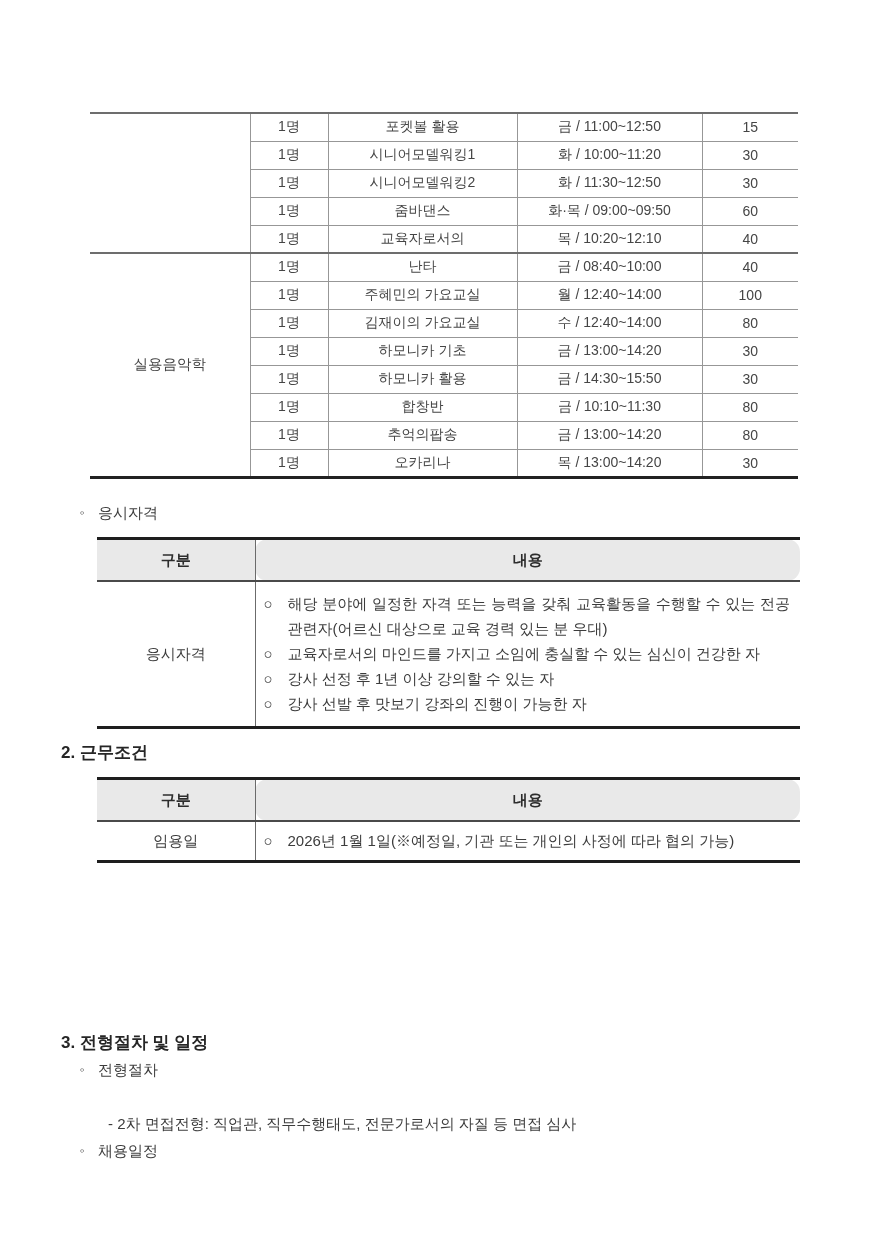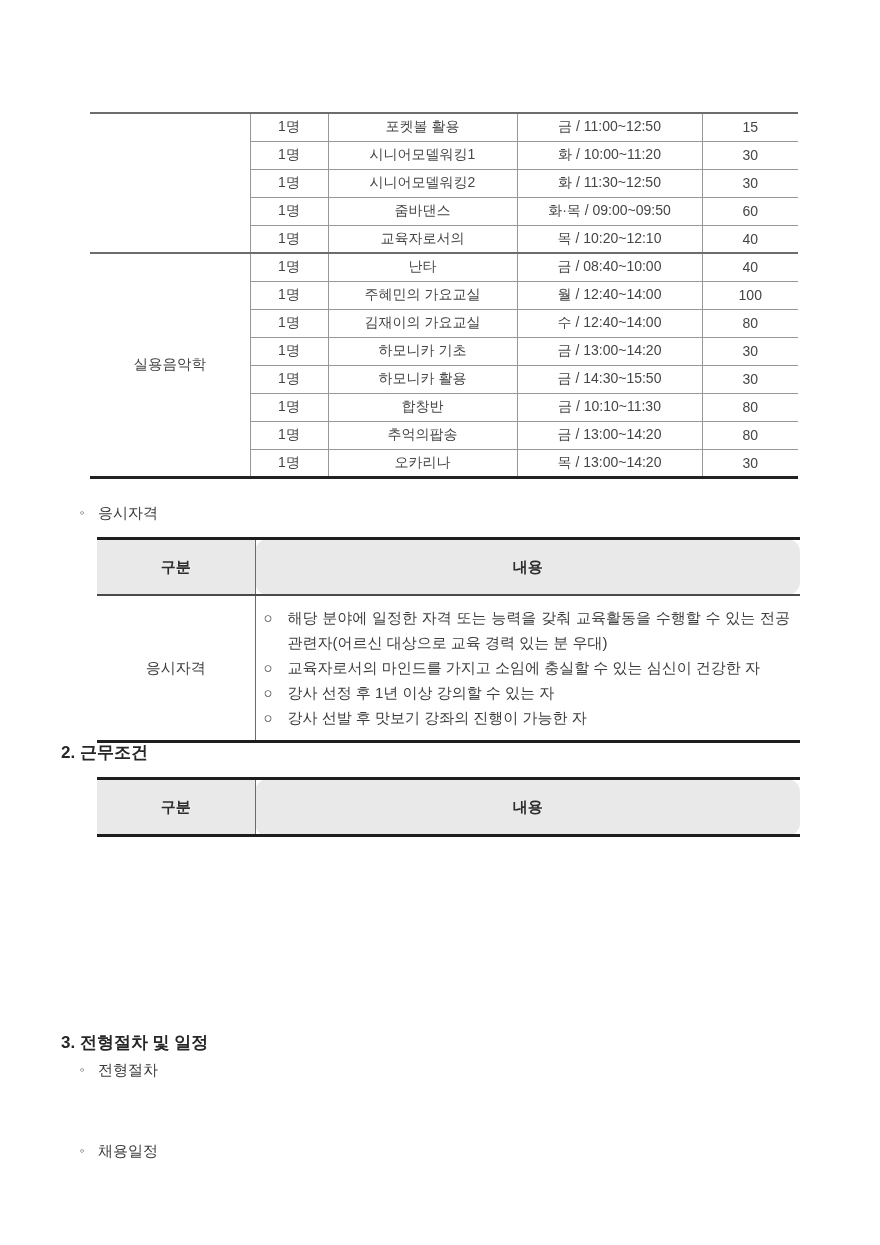"구분" .info-table th { padding: 12px -> 5px }
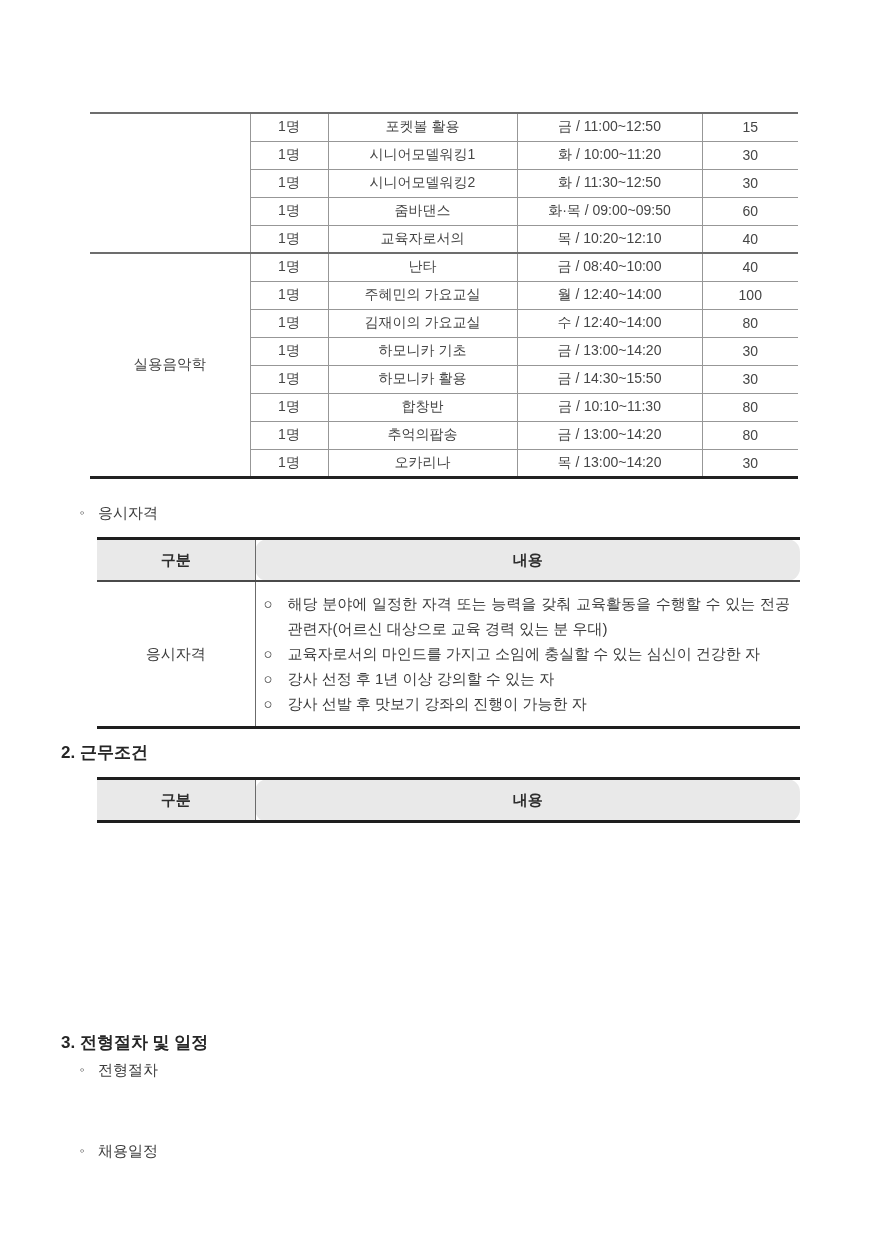"임용일" tr.body-row { html: none -> <tr> <td> <div>임용일</div> </td> <td> <div> <span>○</span> <div>2026년 1월 1일(※예정일, 기관 또는 개인의 사정에 따라 협의 가능)</div> </div> </td> </tr> }
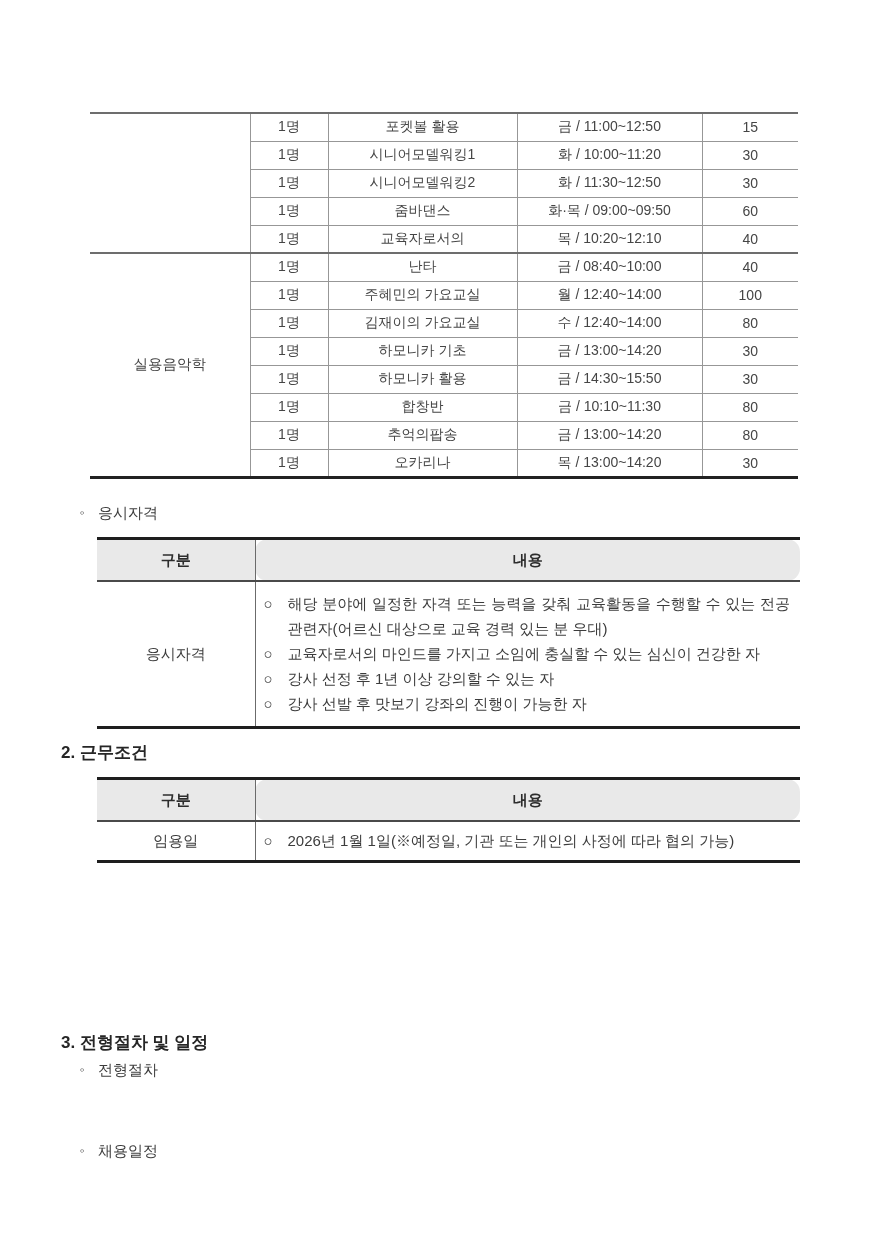"- 2차 면접전형: 직업관, 직무수행태도," div.step { html: none -> <div>- 2차 면접전형: 직업관, 직무수행태도, 전문가로서의 자질 등 면접 심사</div> }
